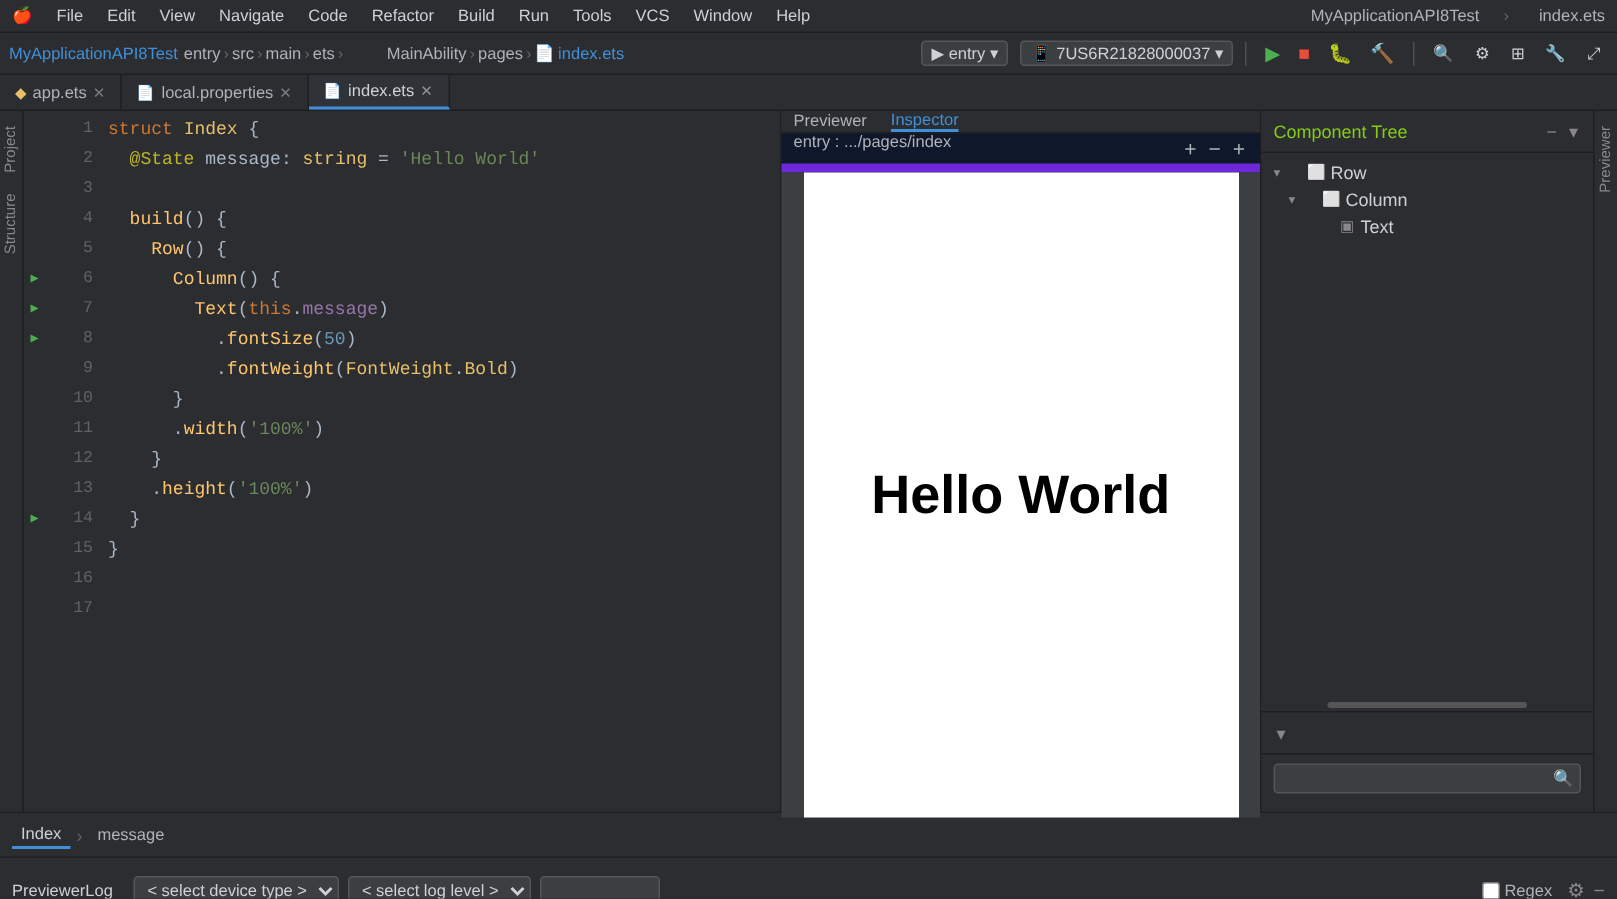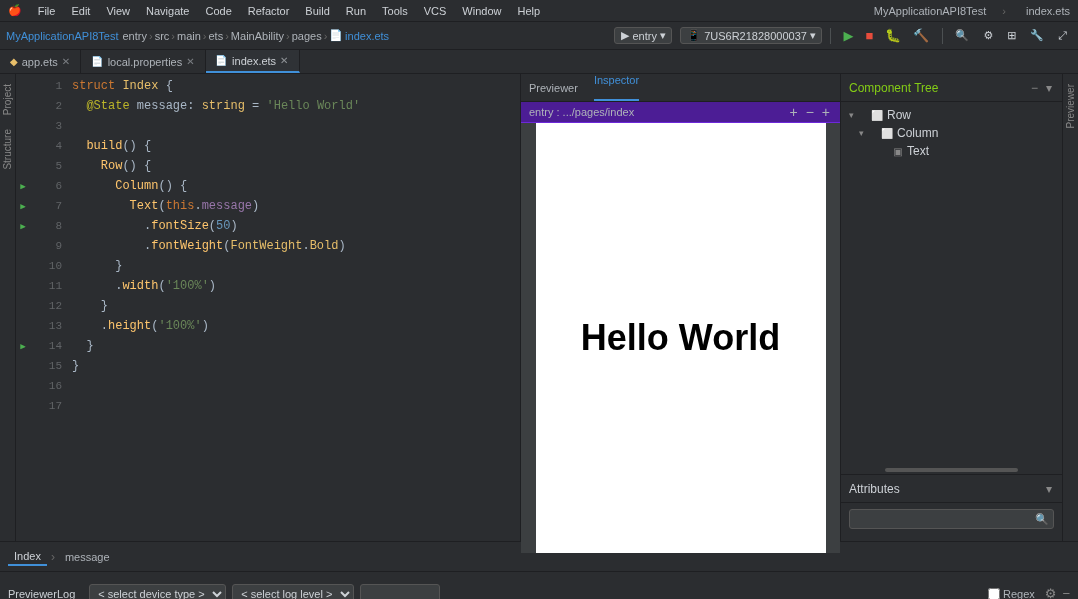"MainAbility" span { margin-left: none -> 27px }
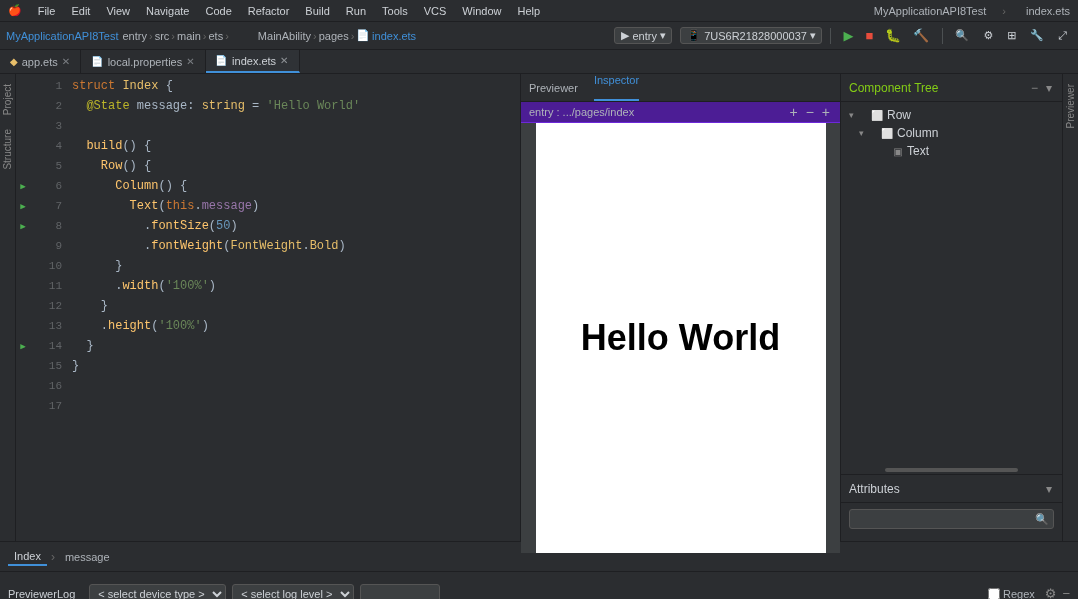"Inspector" span { padding-bottom: 13px -> 0 }
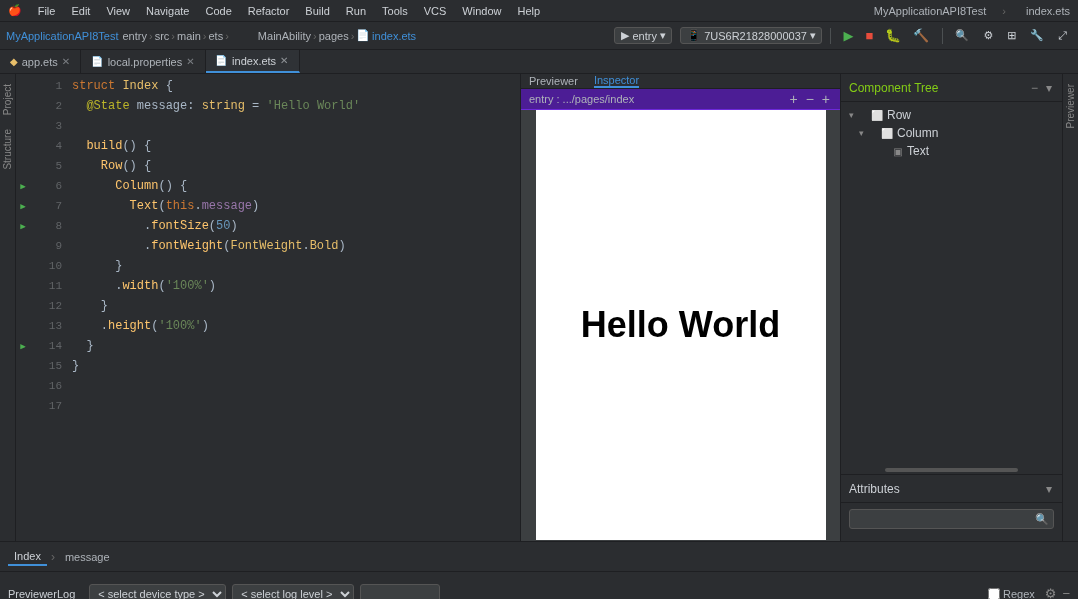"entry : .../pages/index" .previewer-path { align-items: center -> none; background: #4c1d95 -> #0f172a; border-bottom: 1px solid #6d28d9 -> 6px solid #6d28d9 }
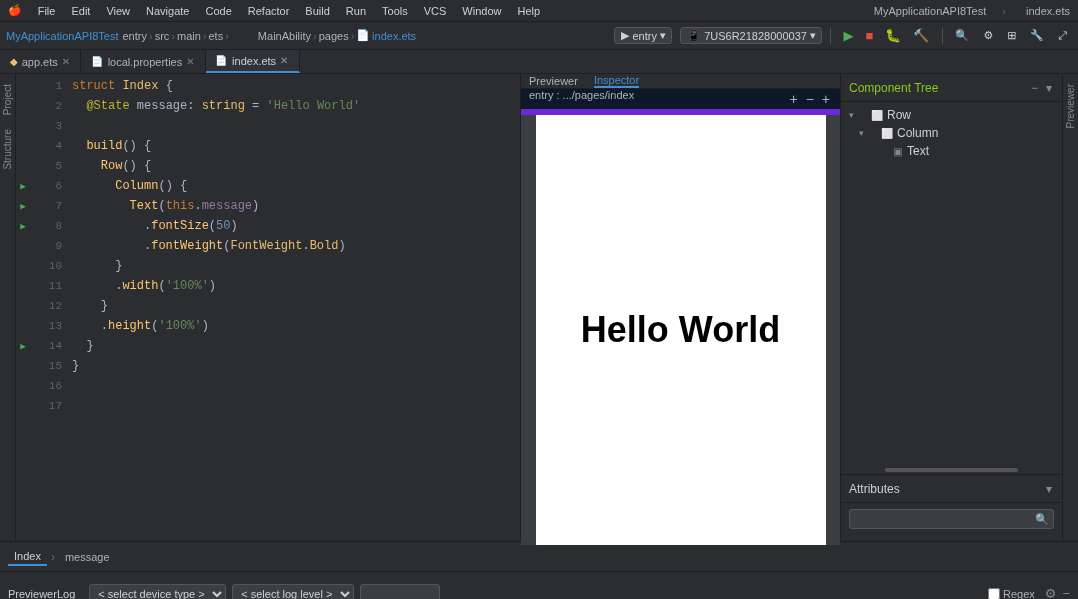"Attributes" span.attributes-title { html: <span>Attributes</span> -> none }
